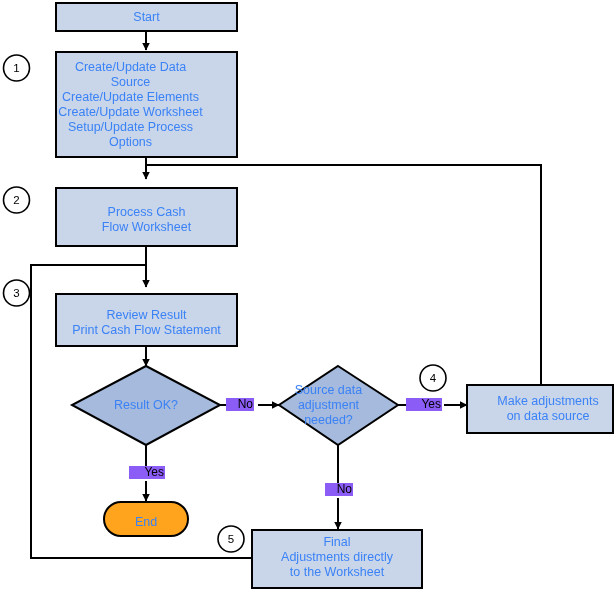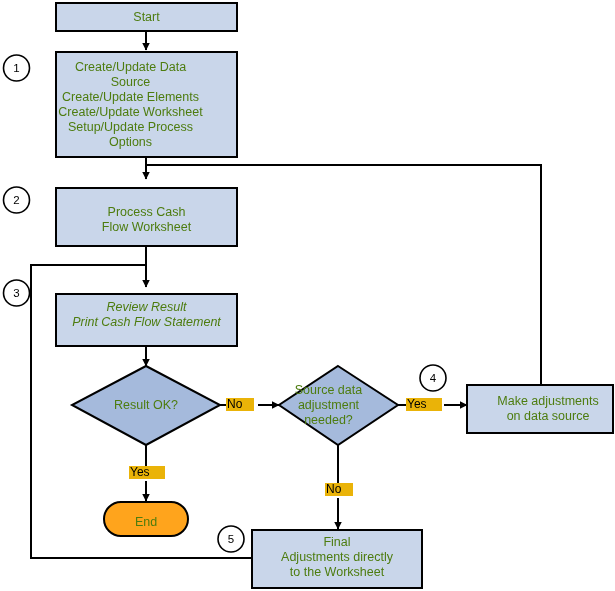"Start" .node-label { color: #4d7c0f -> #3b82f6 }
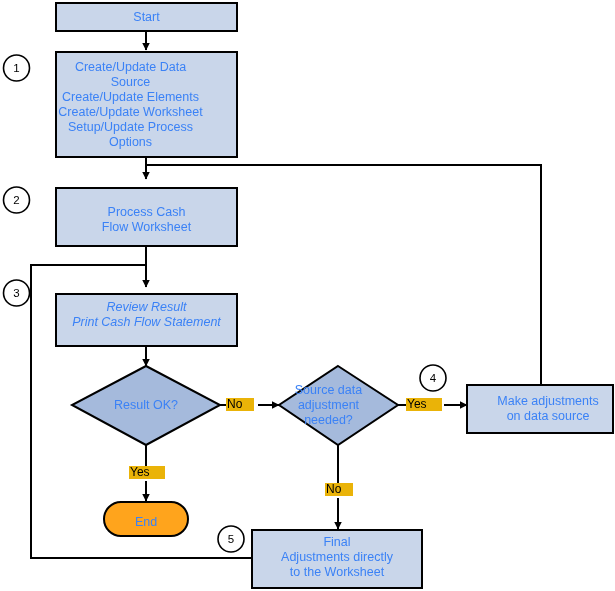"Review Result" div.node-label { font-style: italic -> none; top: 286px -> 294px }
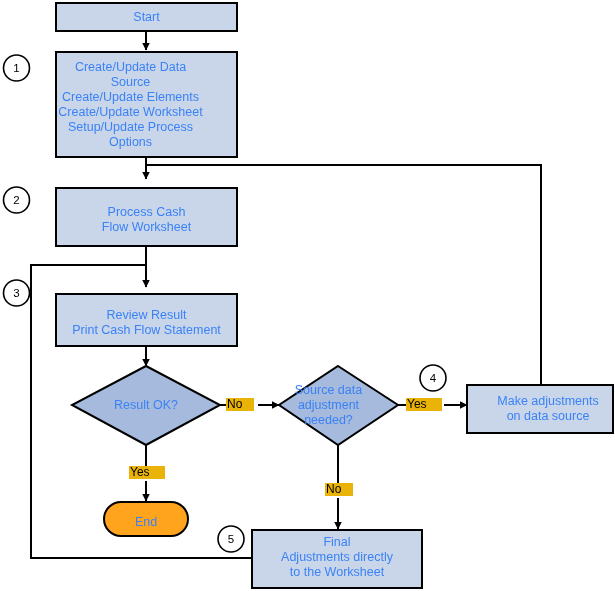"No" .edge-label { background: #eab308 -> #8b5cf6; text-align: left -> right }
